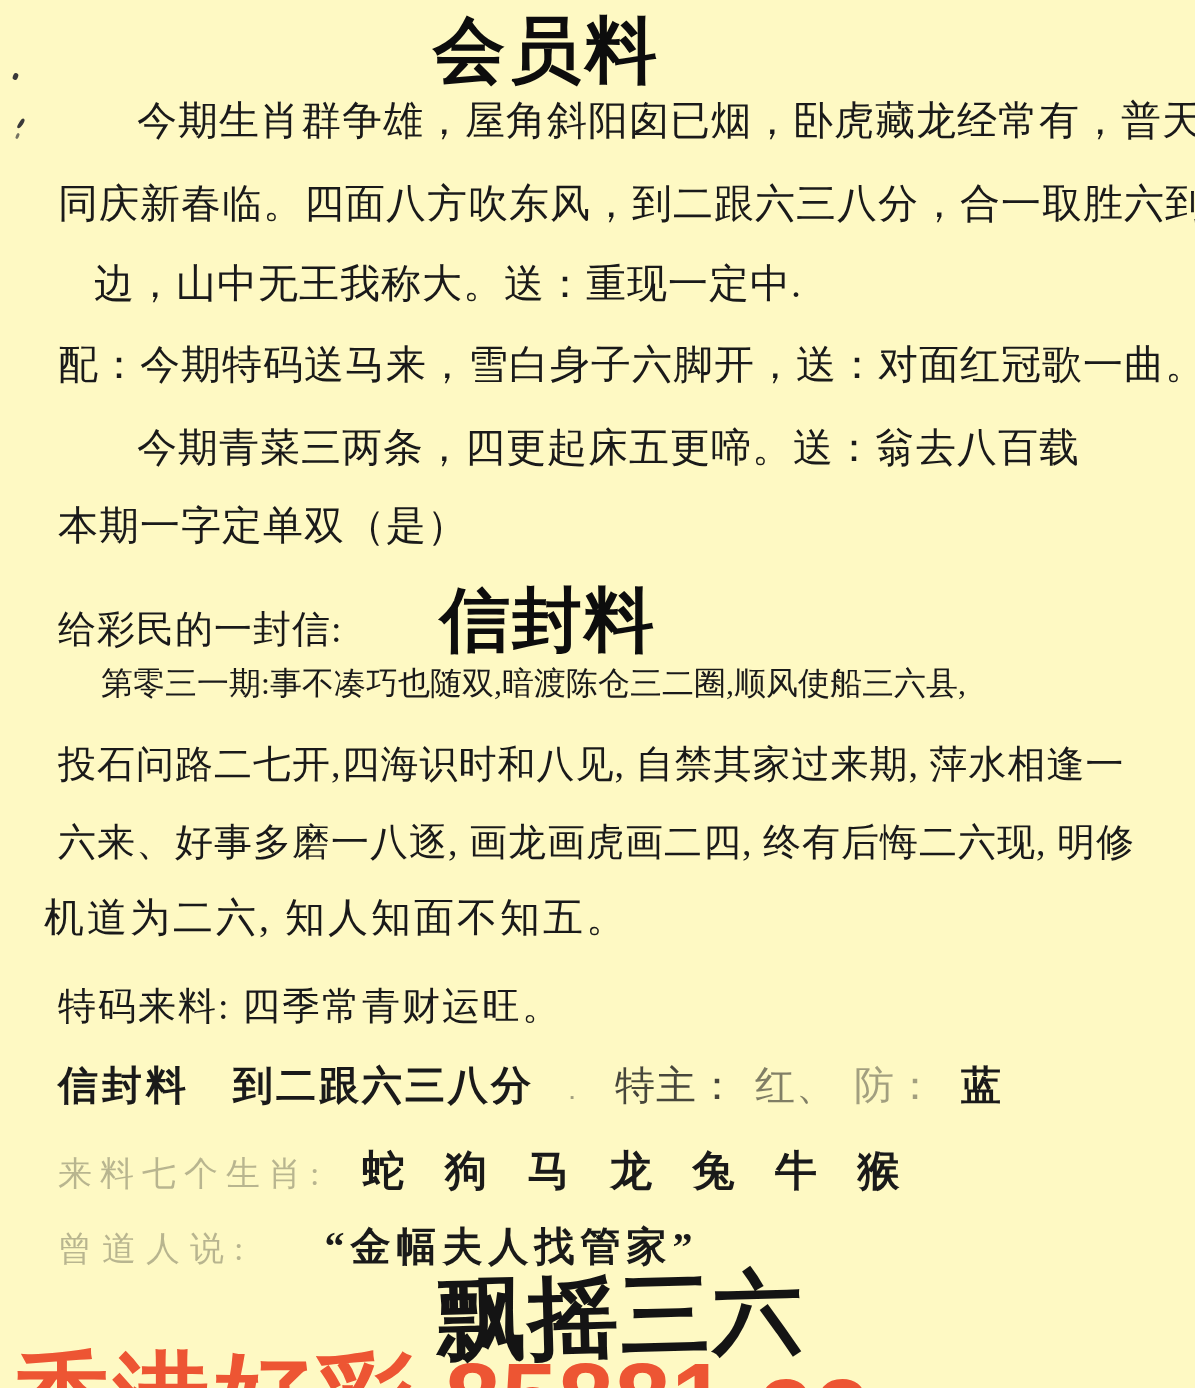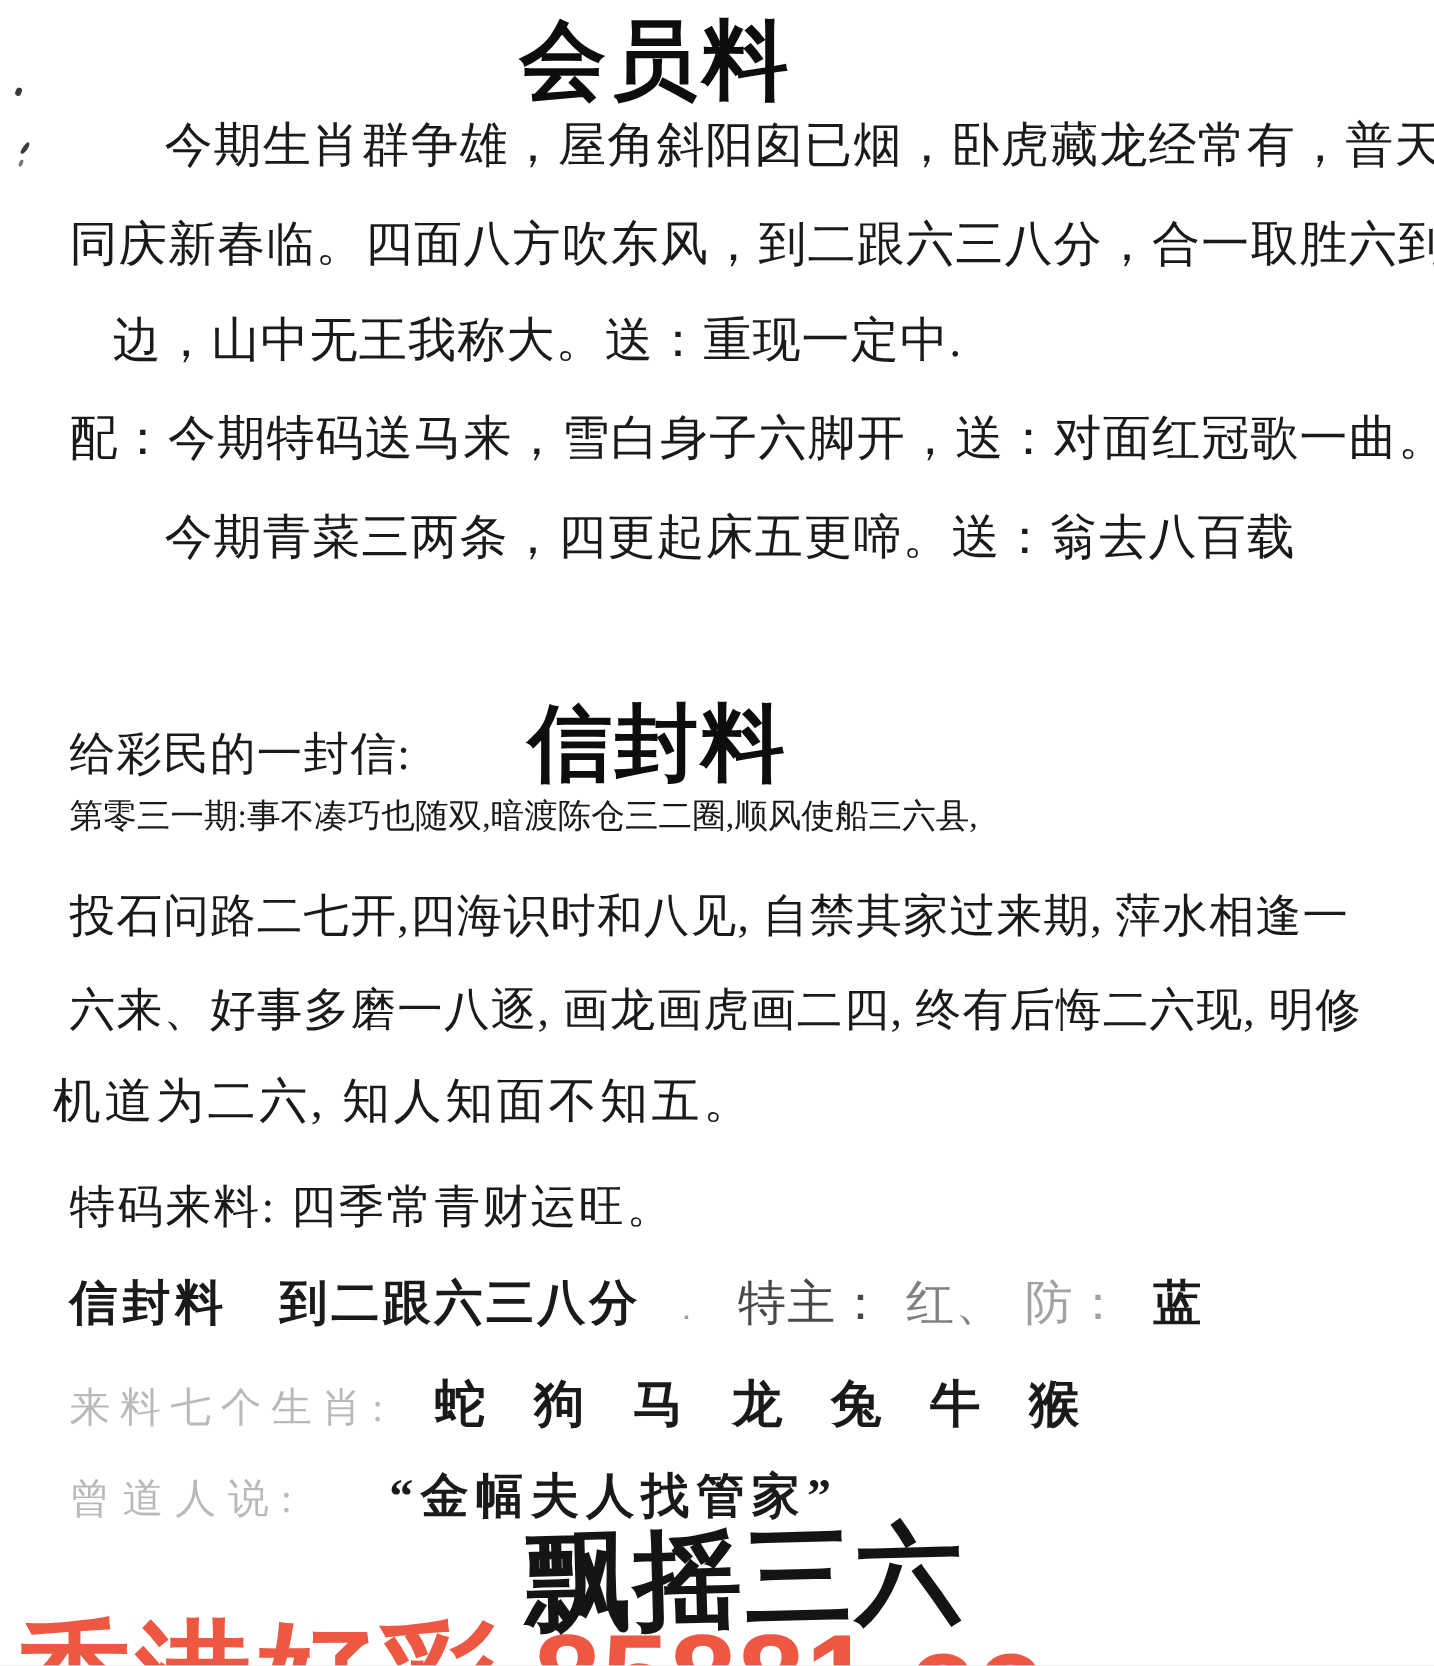"会员料" .page { background: #ffffff -> #fef9c3 }
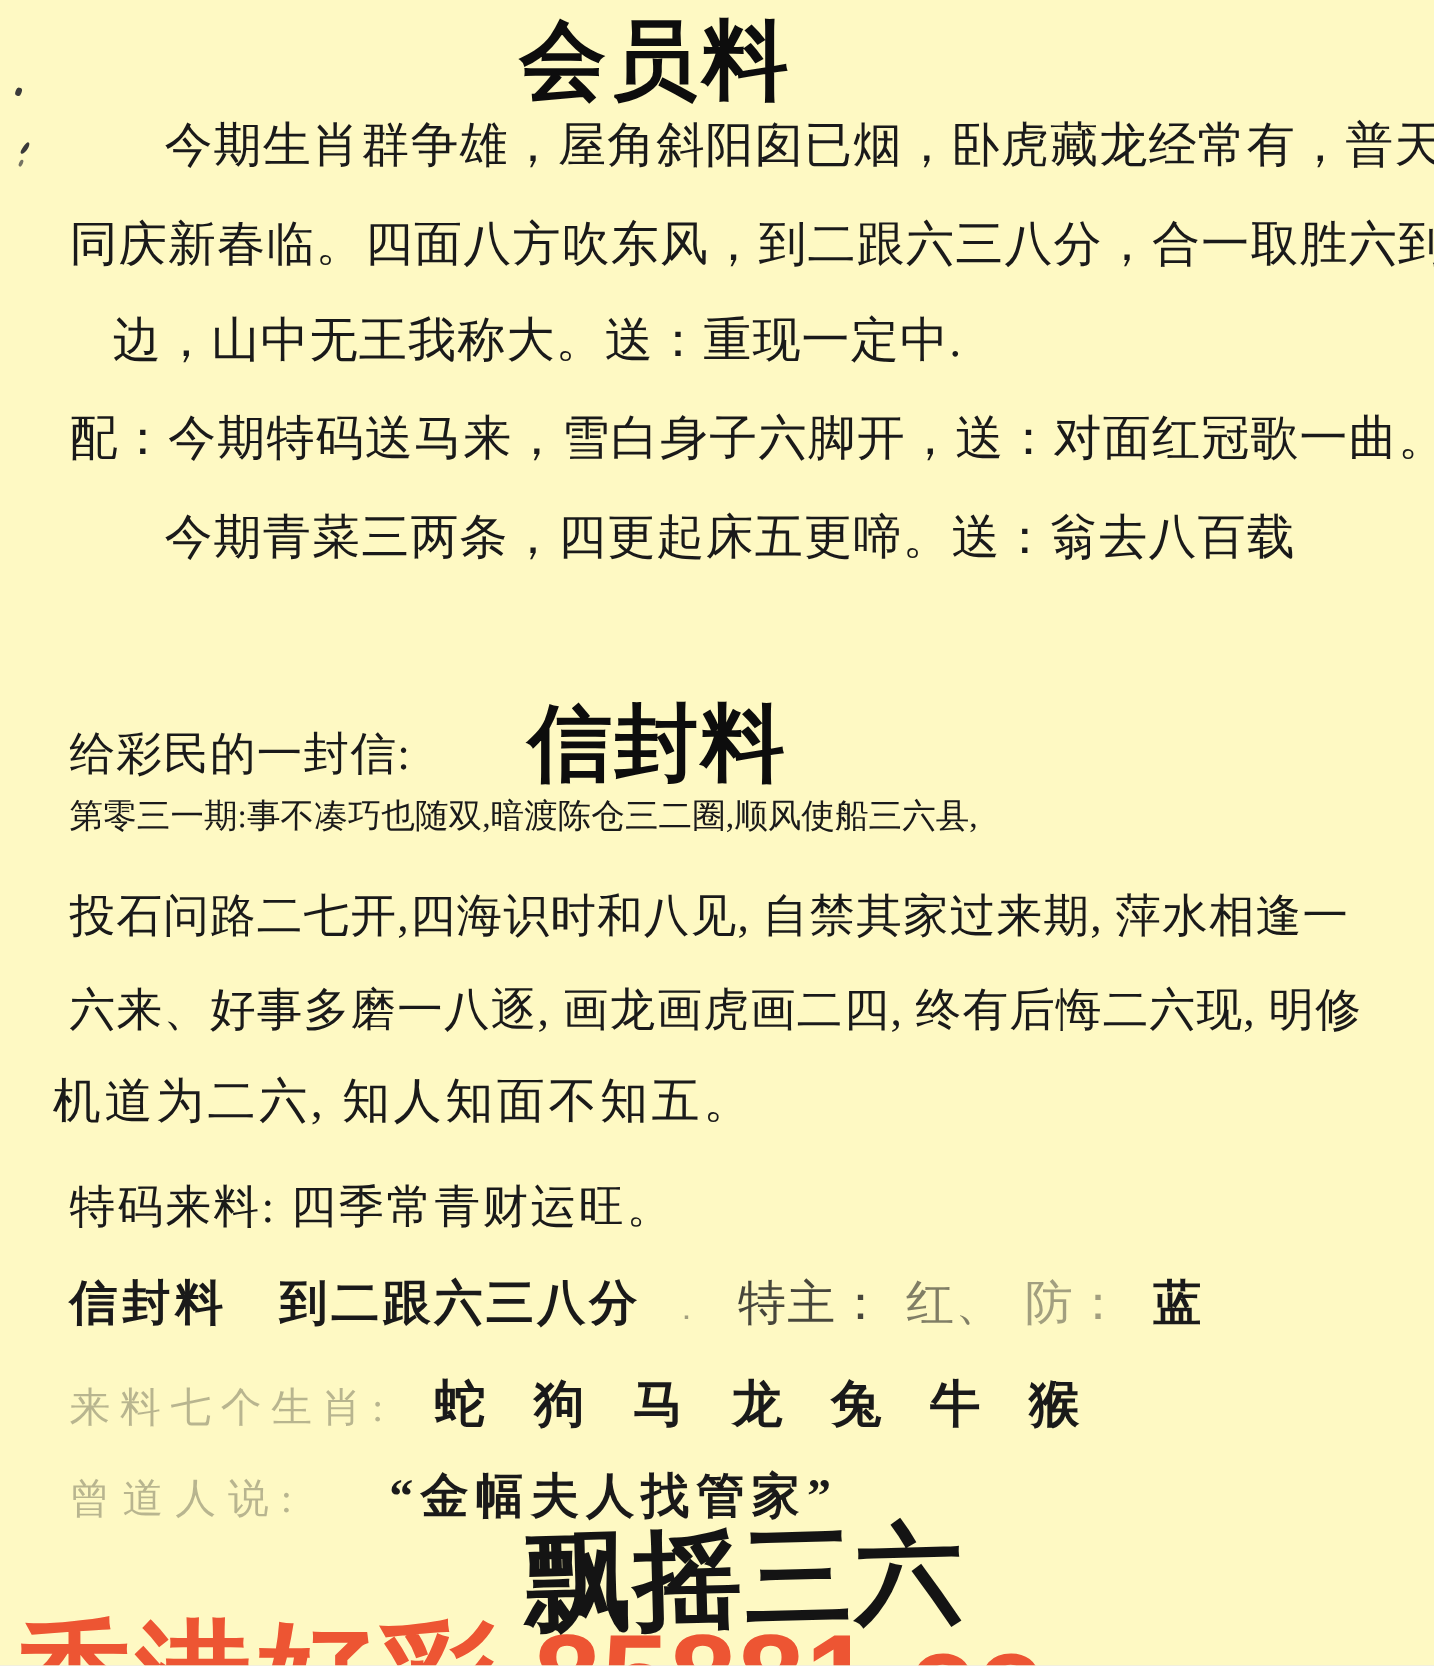"本期一字定单双（是）" div.line { html: none -> <div>本期一字定单双（是）</div> }
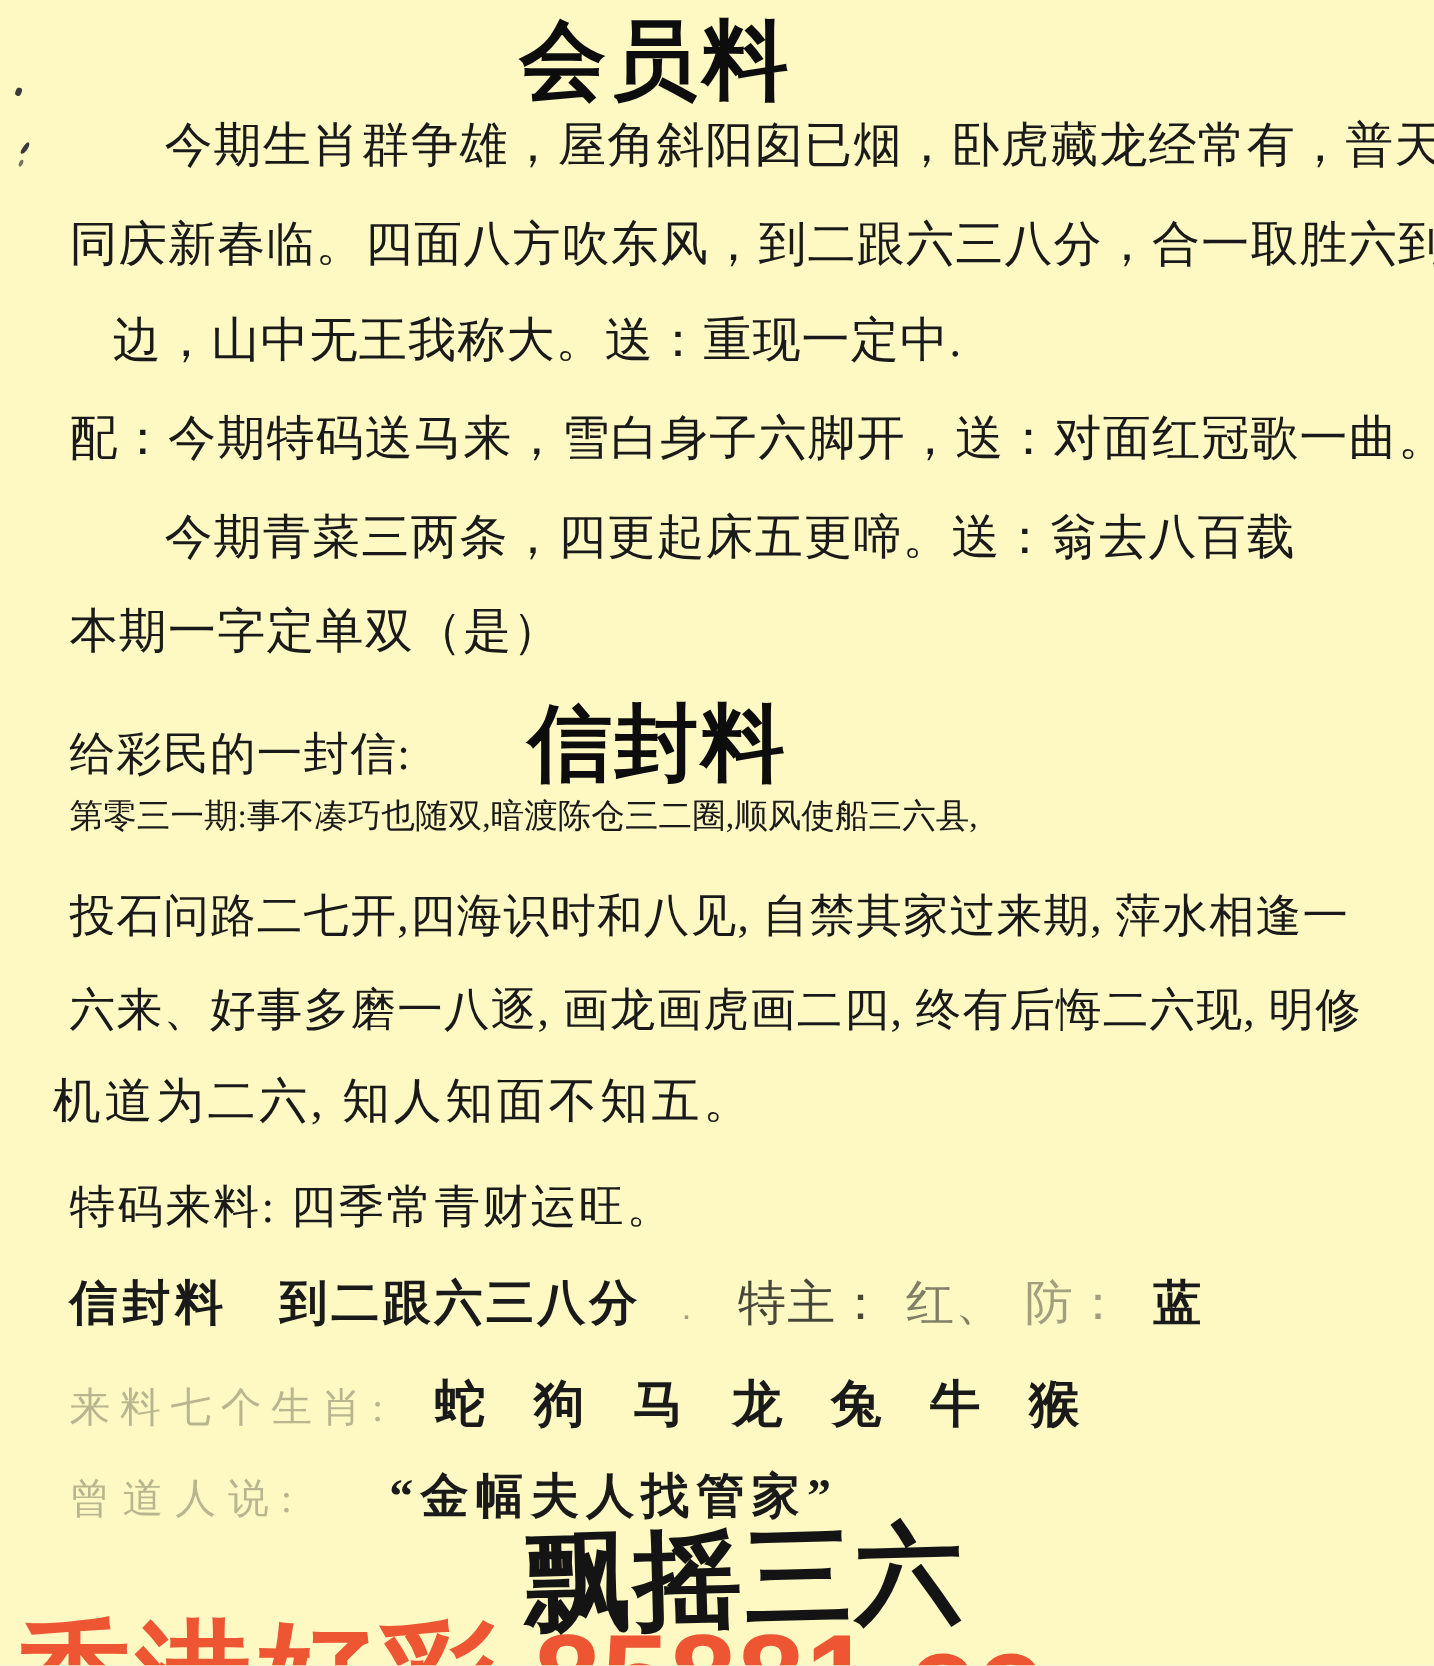"第零三一期:事不凑巧也随双,暗渡陈仓三二圈,顺风使船三六县," .tight { font-size: 28px -> 32px; margin-left: none -> 43px }
